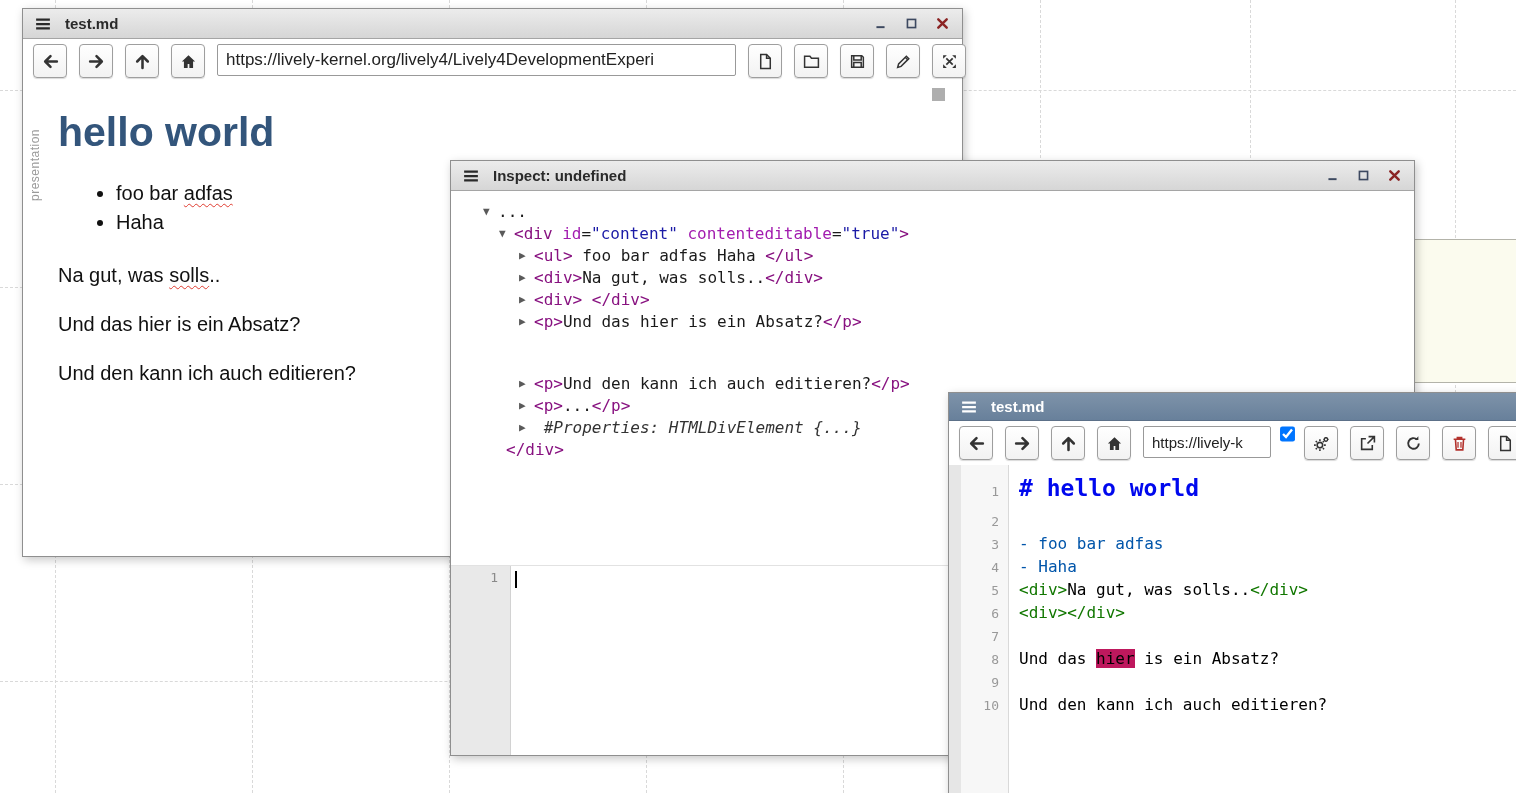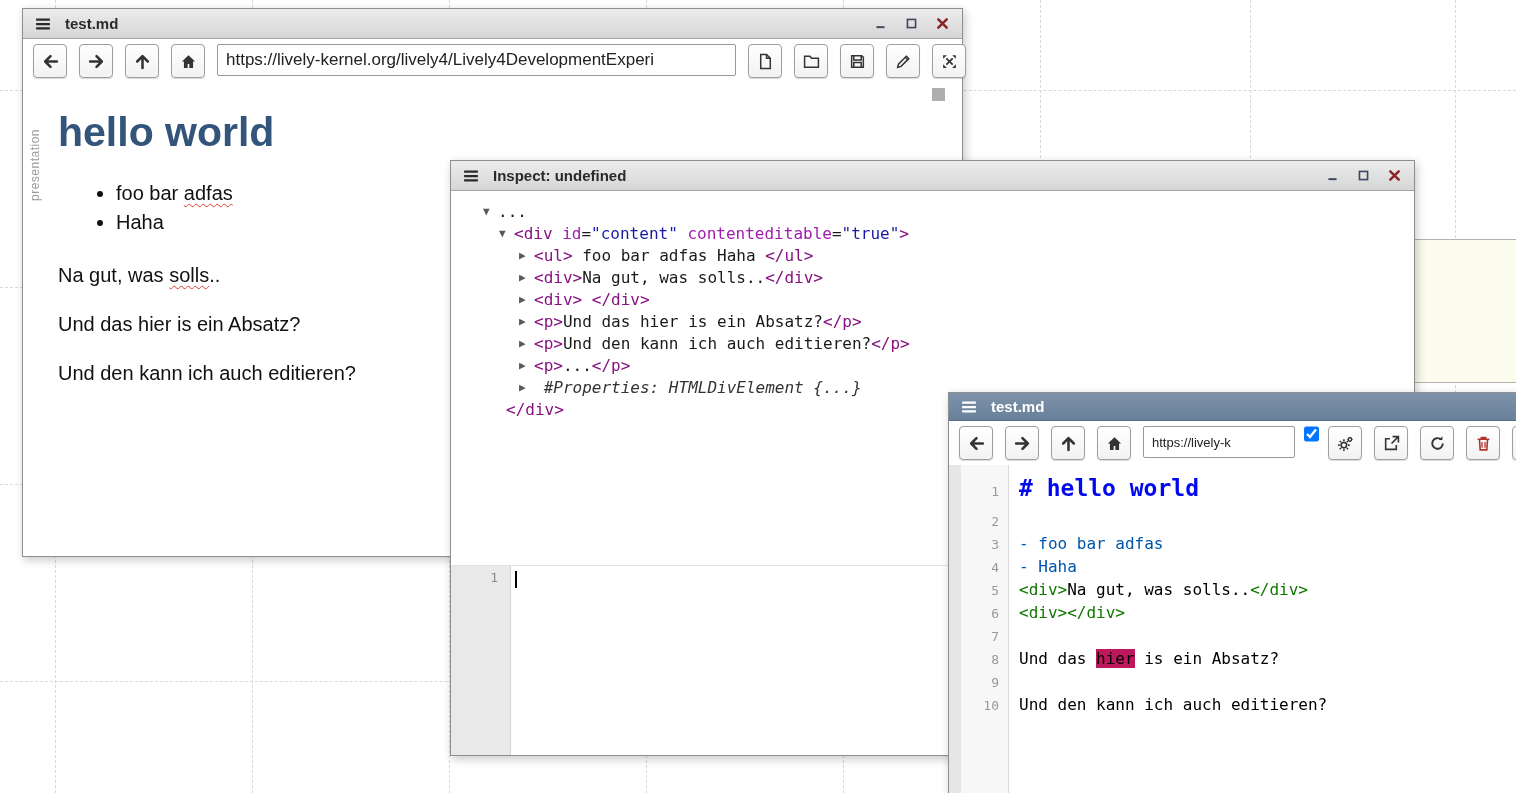"▶ <p>Und den kann ich" div.tree-line { margin-top: none -> 40px }
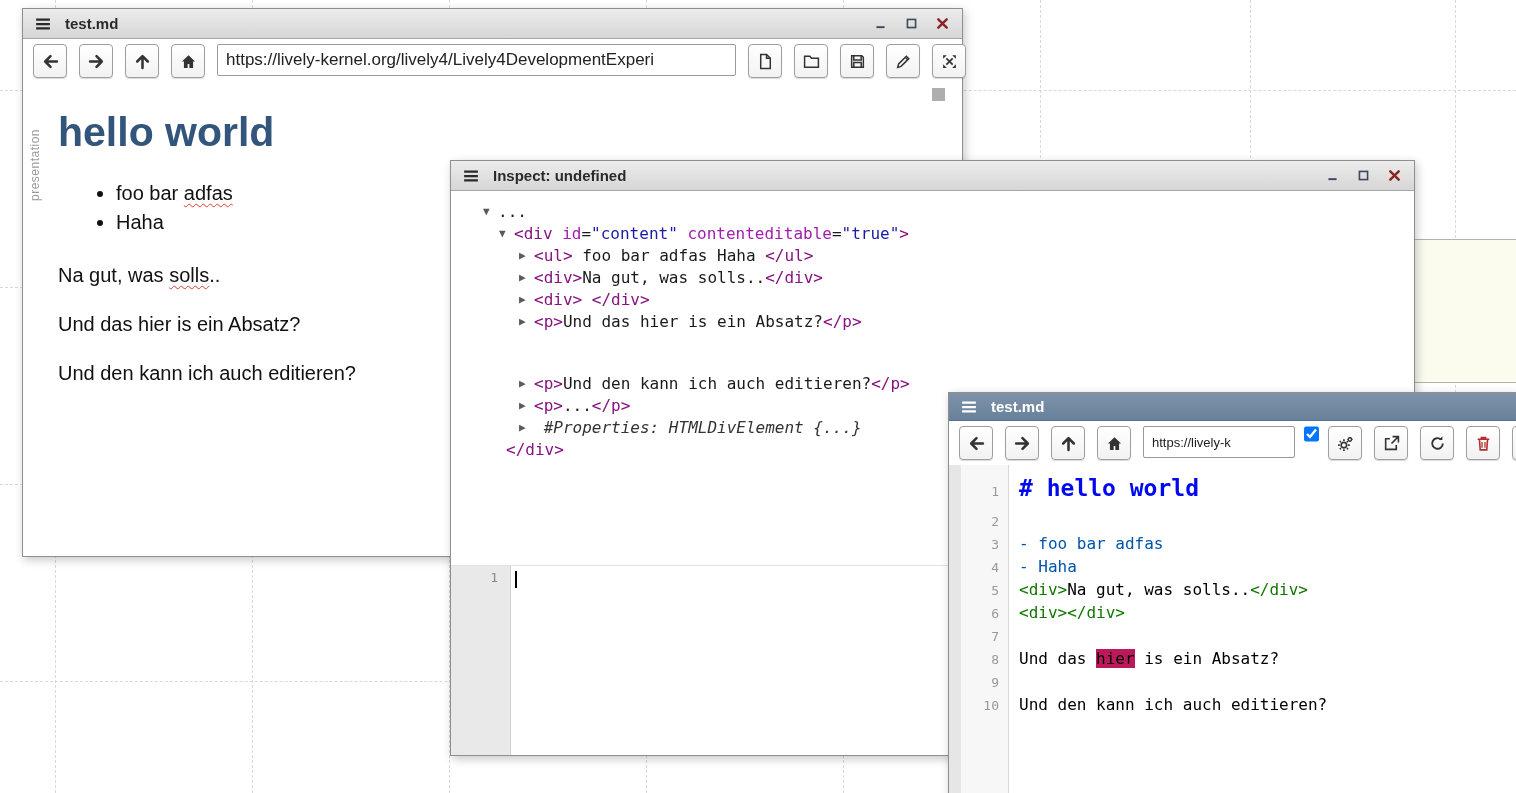"https://lively-k" #w3-url { font-size: 13px -> 15px; width: 152px -> 128px }
